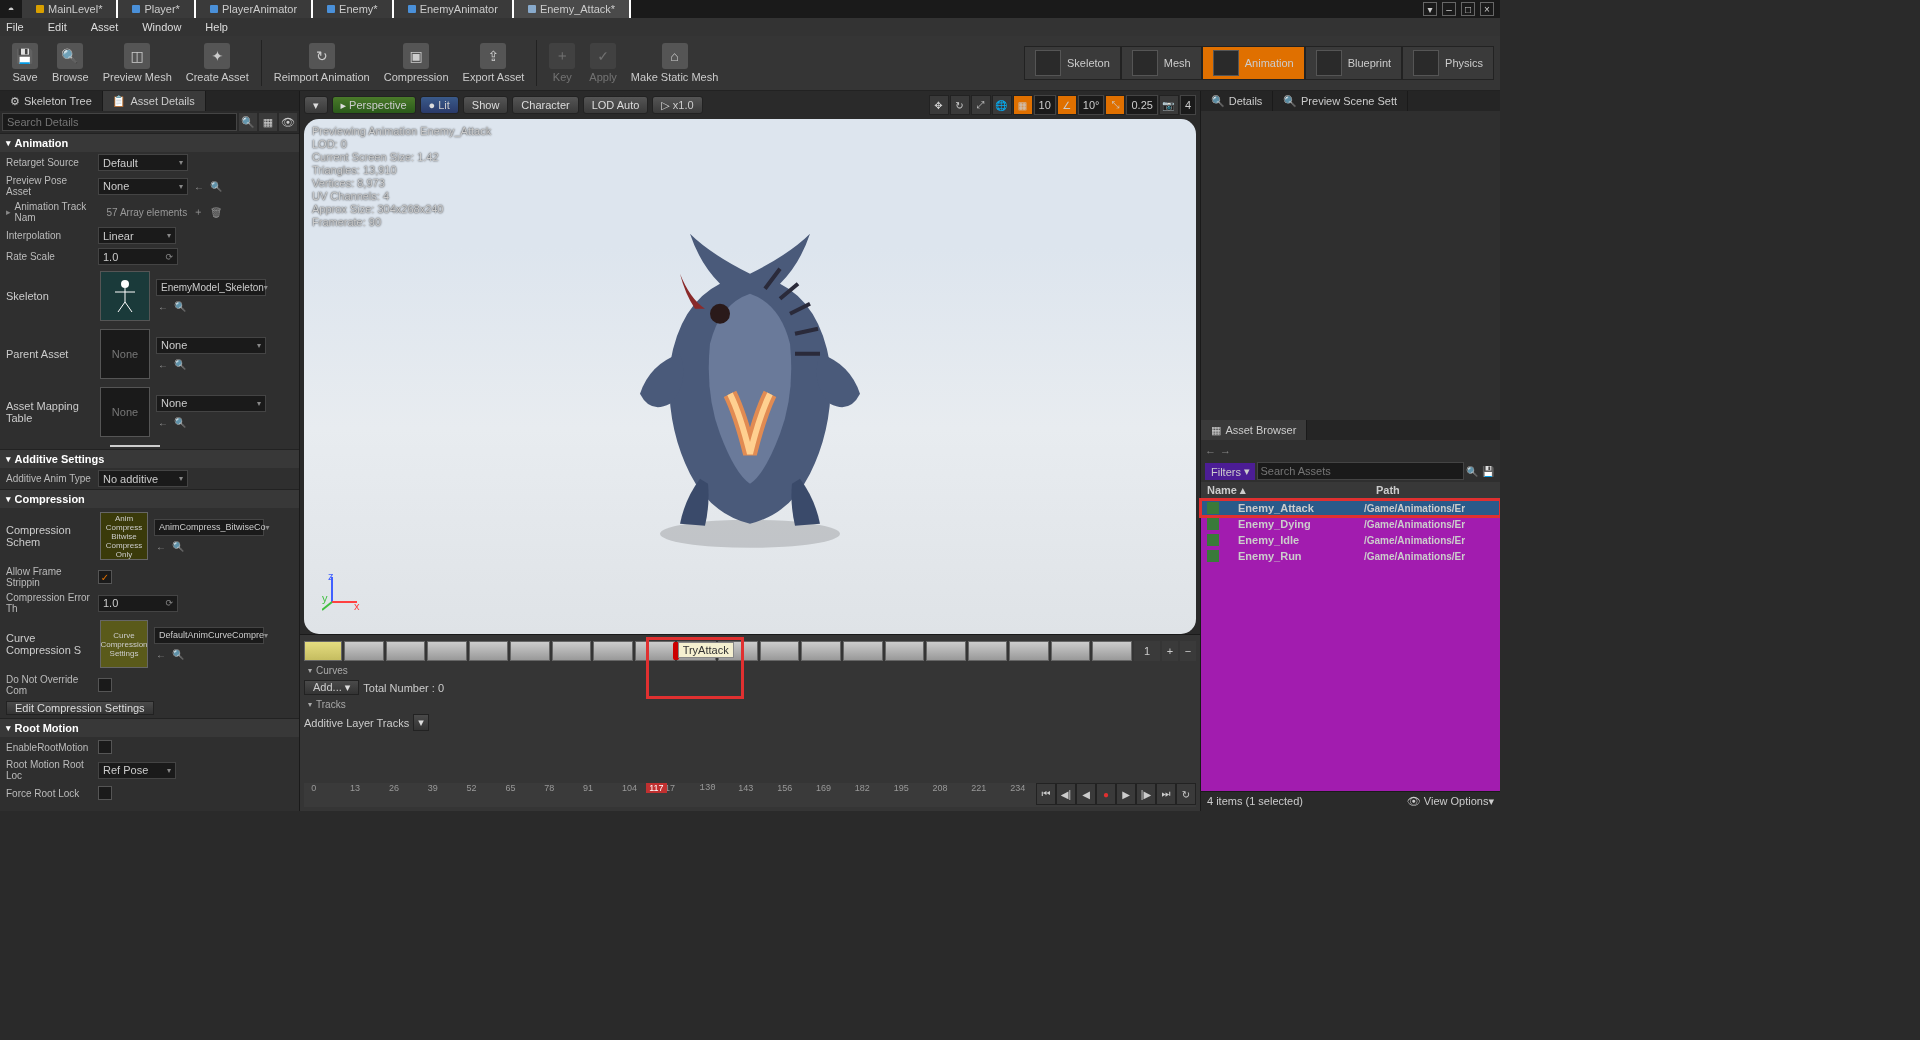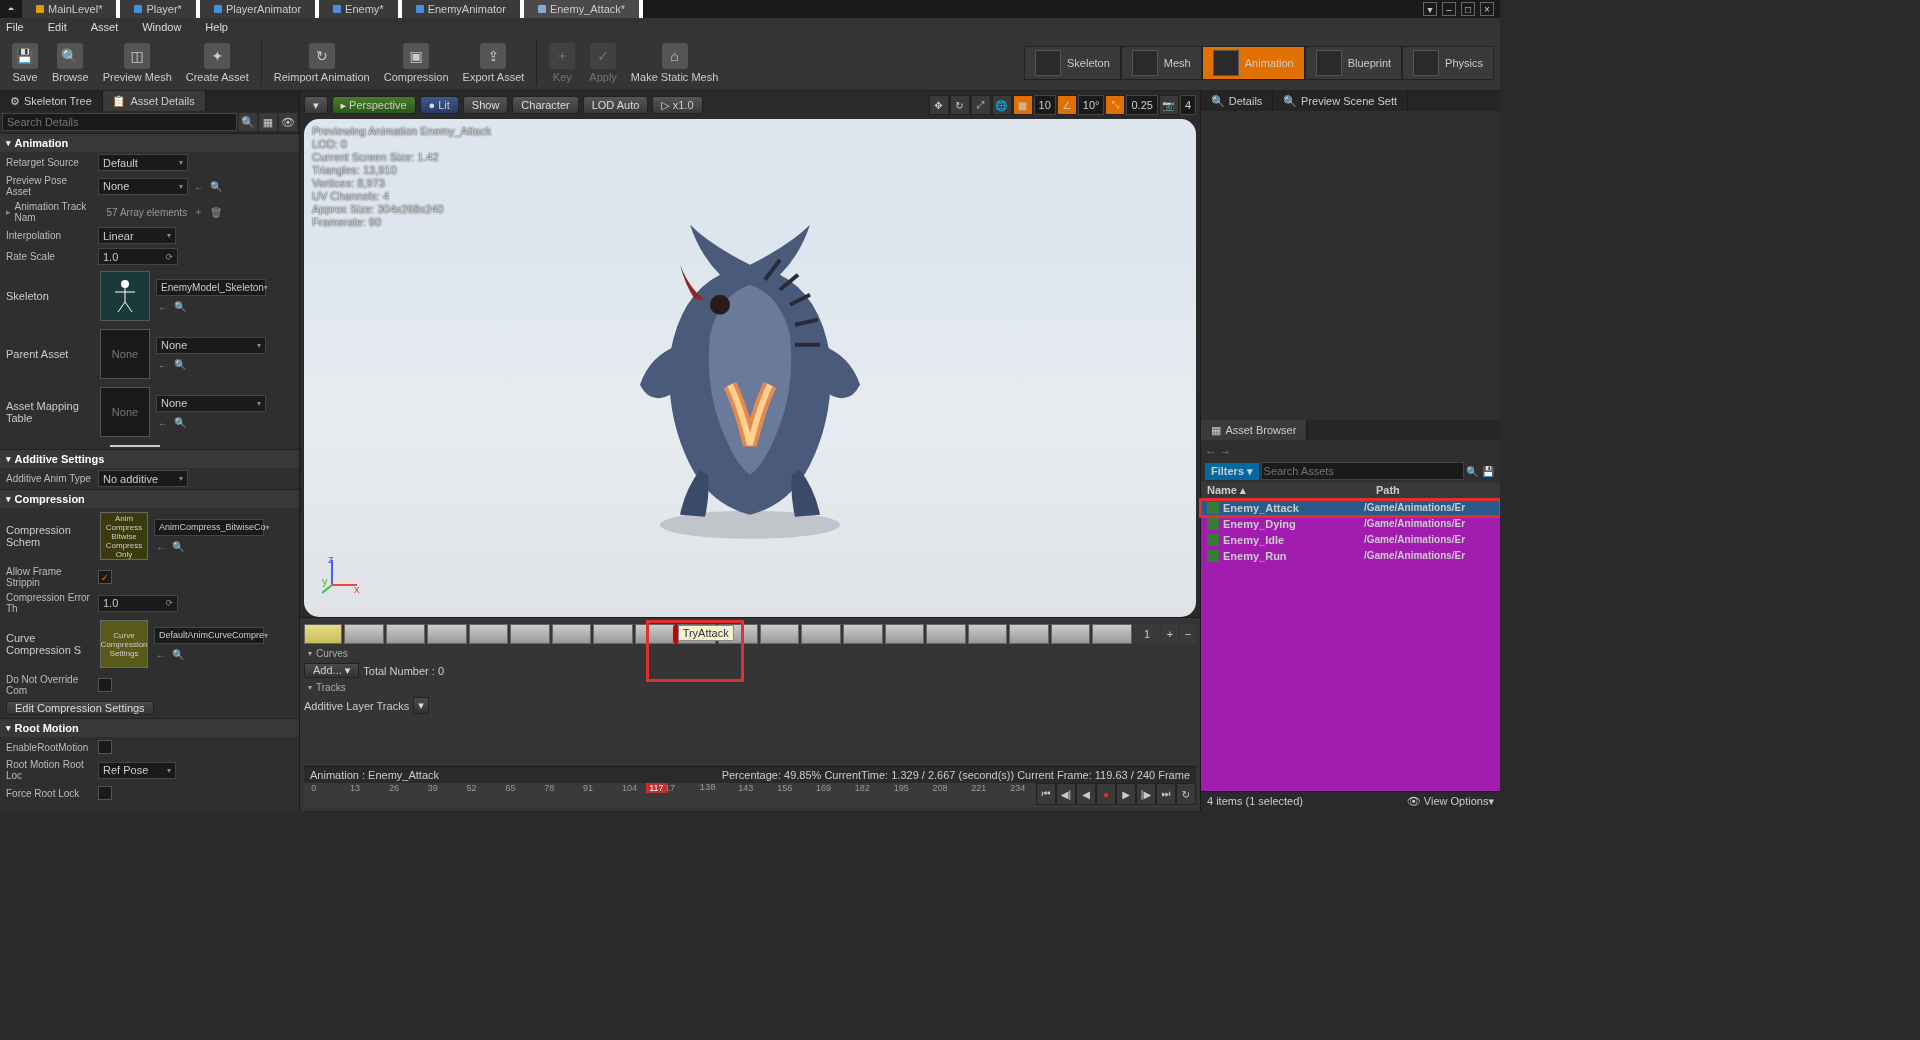"MainLevel*" .tab { border-right: 4px solid #ffffff -> 2px solid #ffffff }
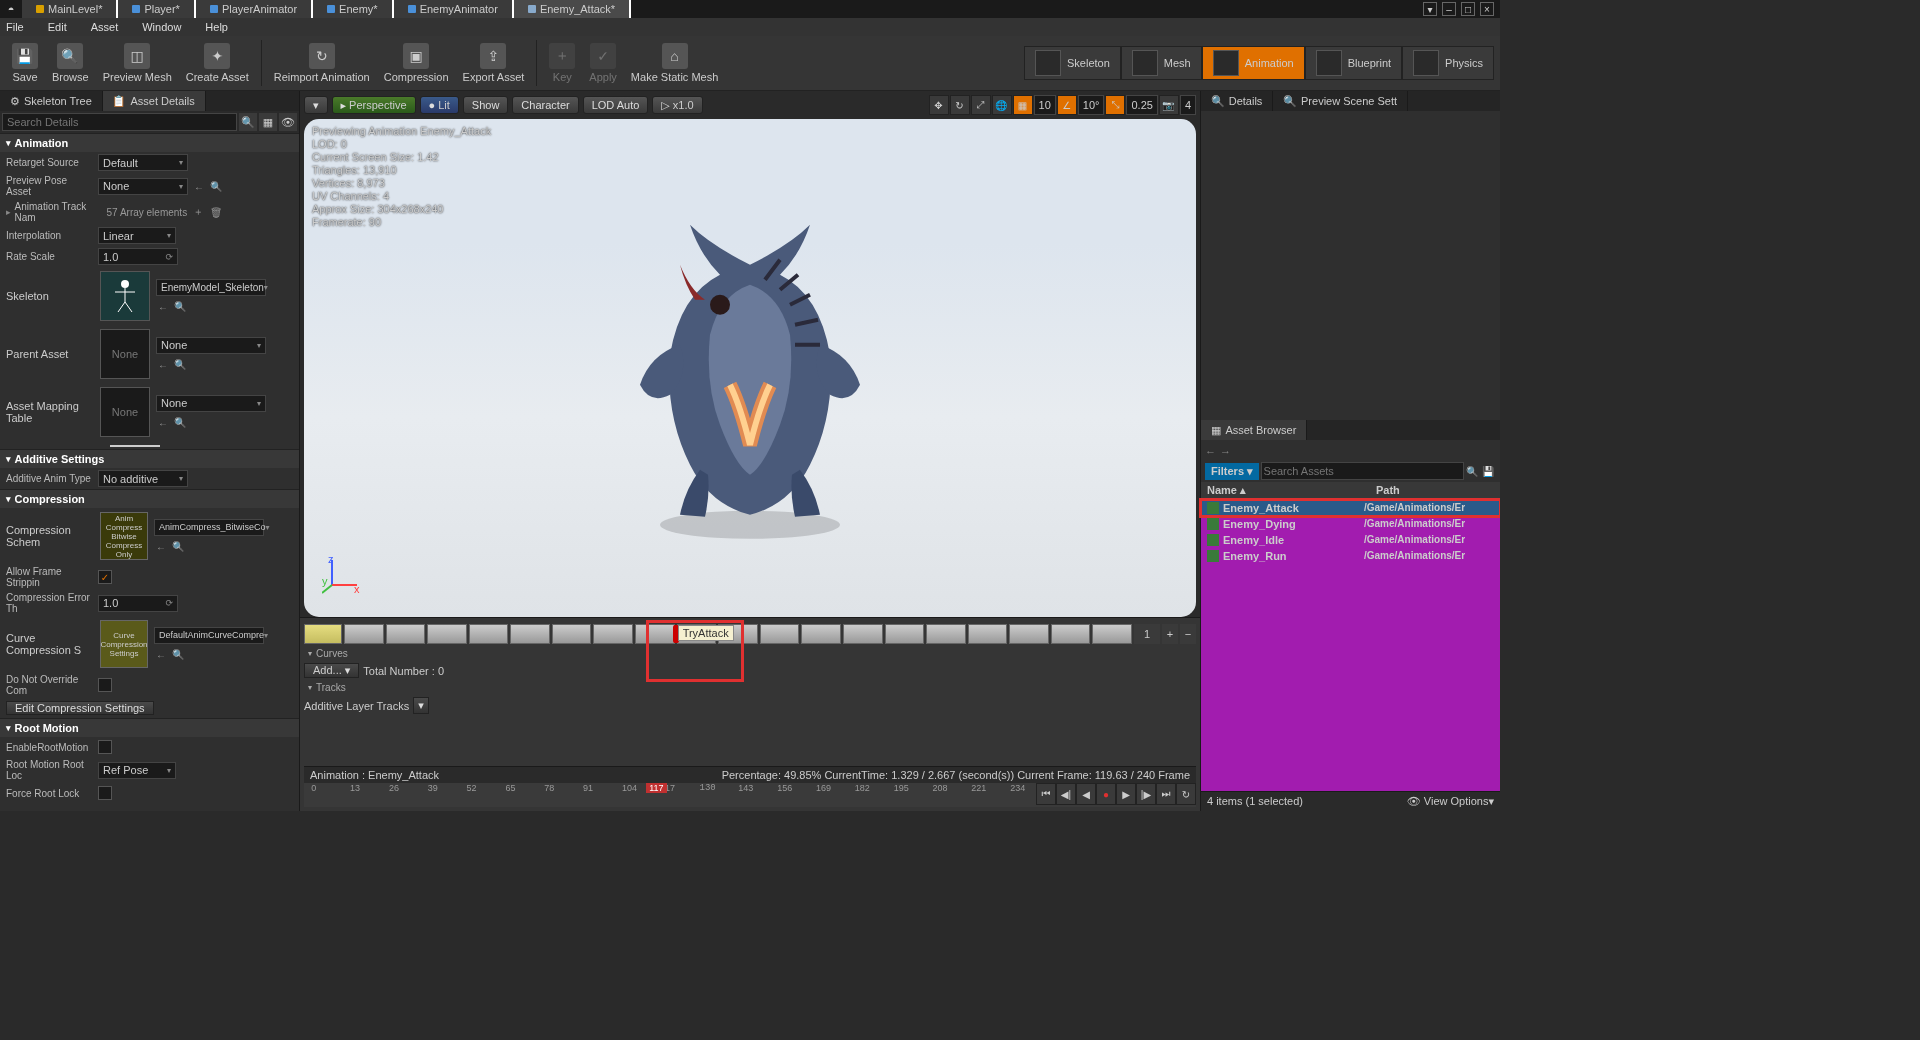"Filters" .filterrow .f { align-items: flex-start -> flex-end; background: #0369a1 -> #4c1d95; font-weight: bold -> none }
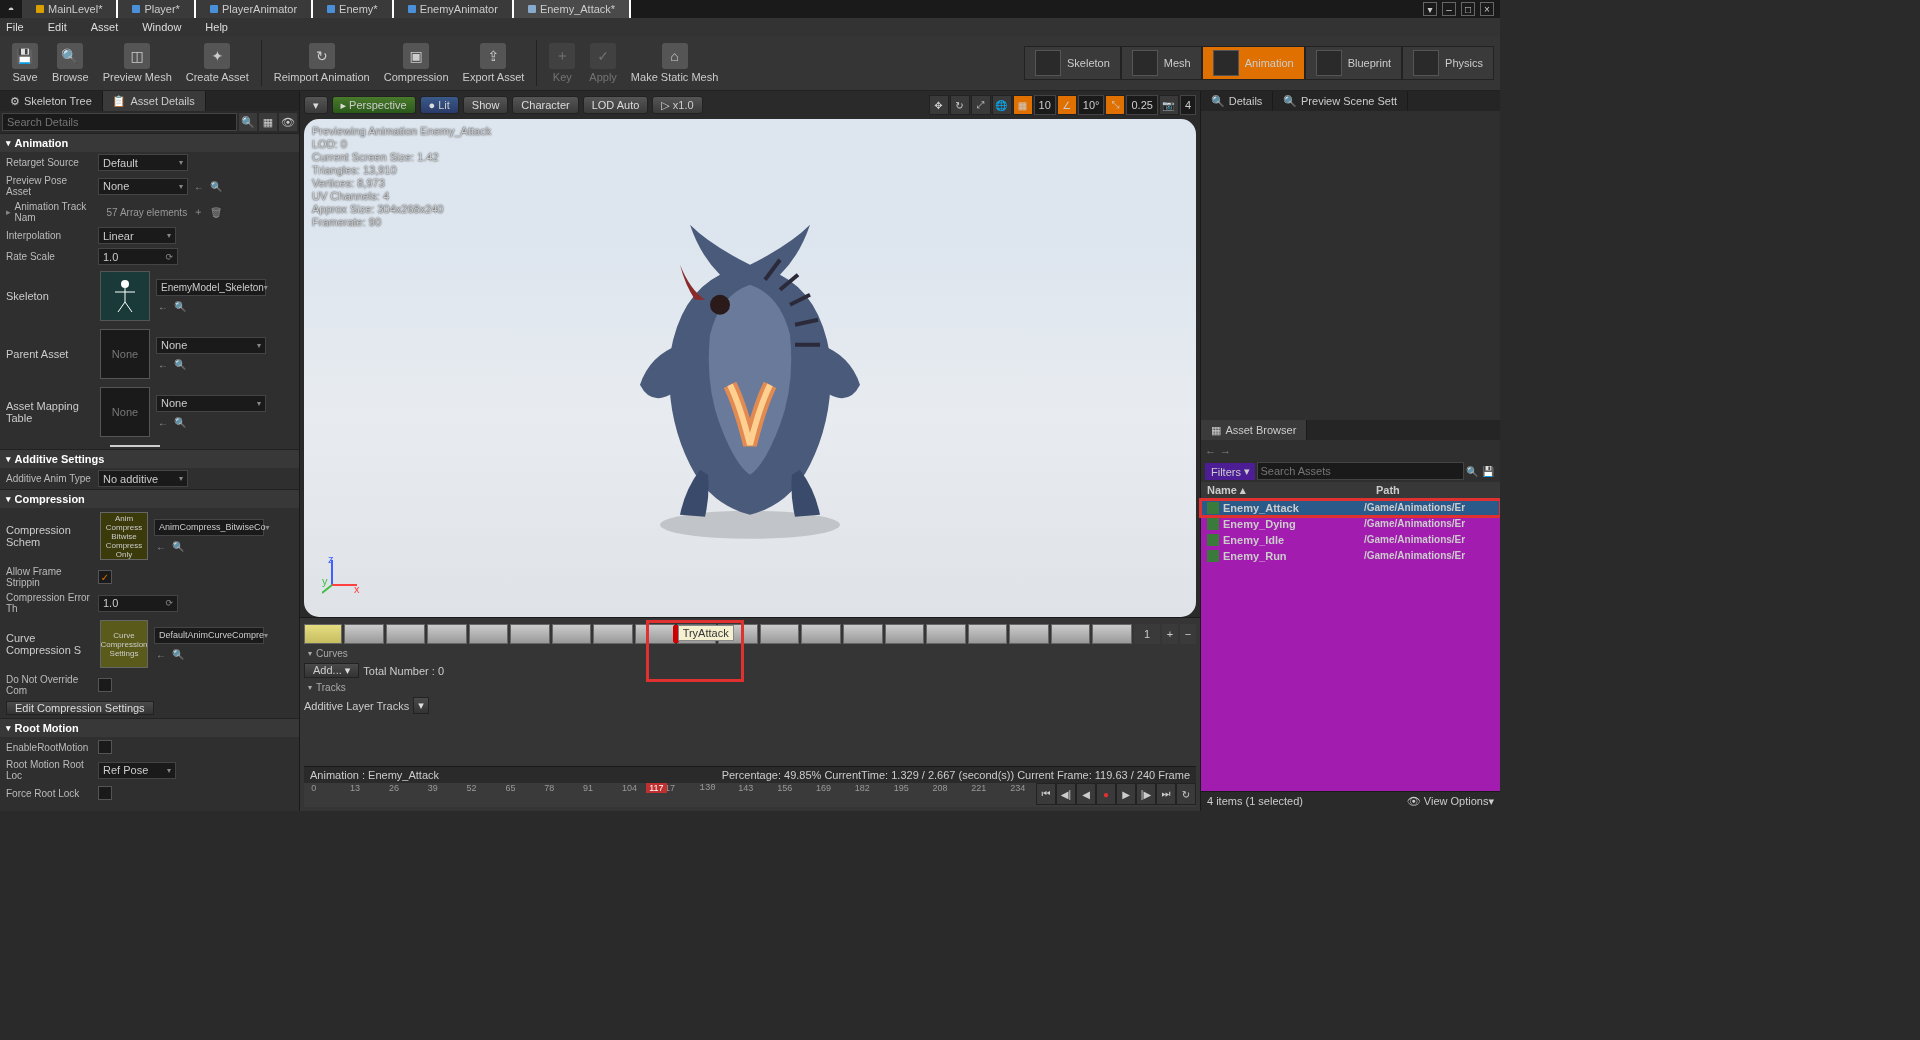"Enemy_Attack" .assetlist .row { align-items: flex-start -> flex-end; gap: 4px -> 19px }
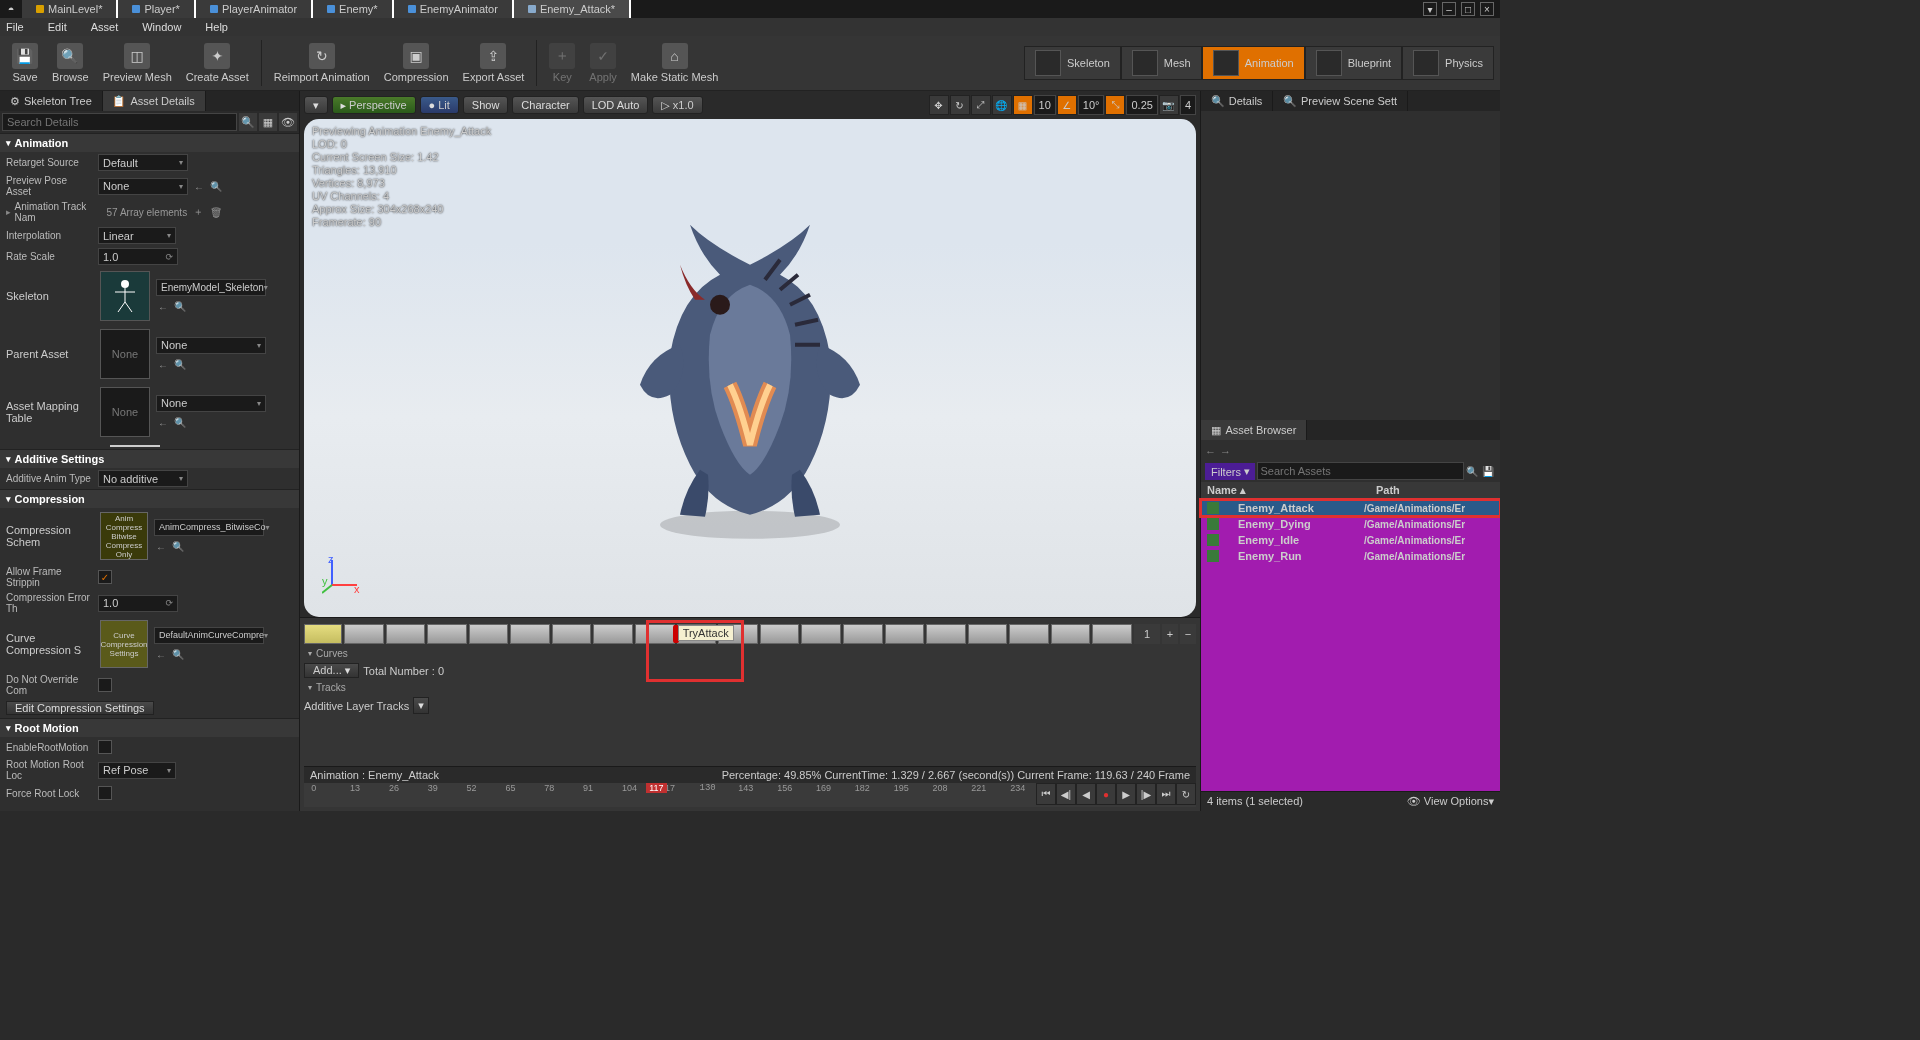"Animation : Enemy_Attack" div.bottombar { html: <div> <span>Animation : Enemy_Attack</span> <span>Percentage: 49.85% CurrentTime: 1.329 / 2.667 (second(s)) Current Frame: 119.63 / 240 Frame</span> </div> -> none }
